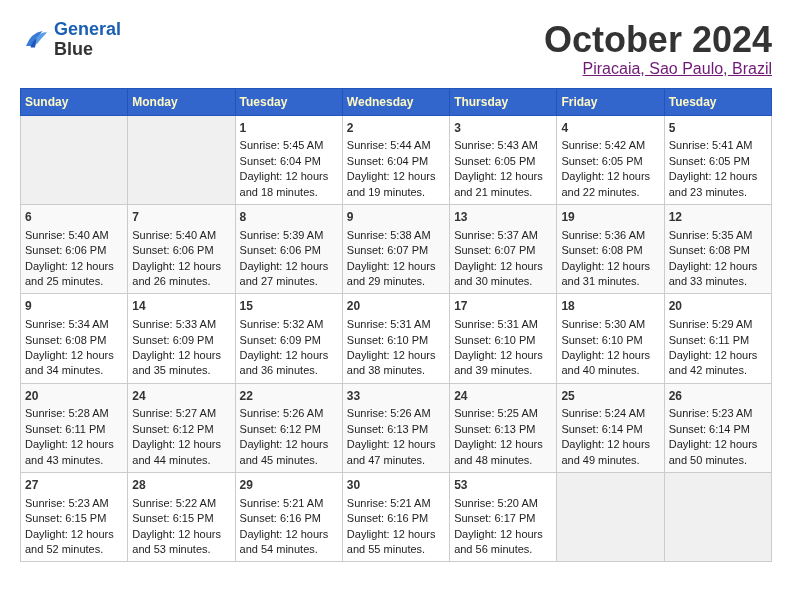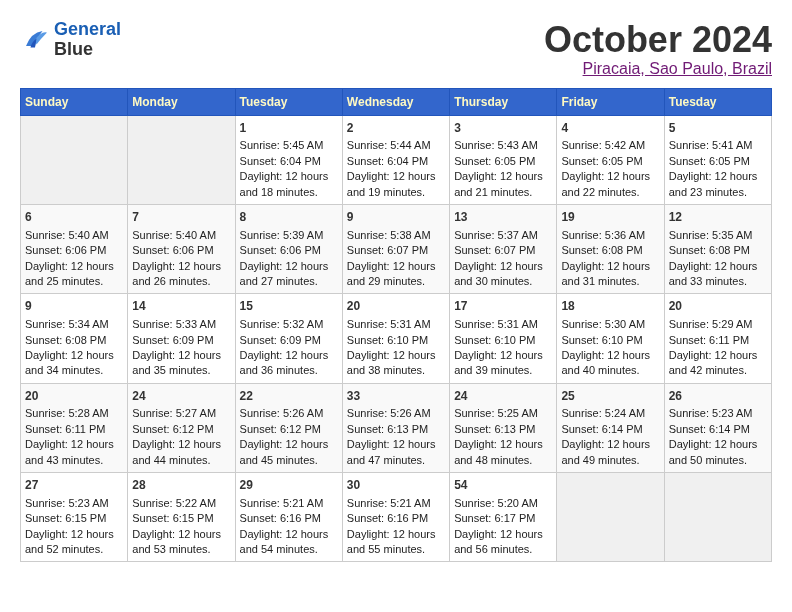"54" span.day-num { text: 54 -> 53 }
